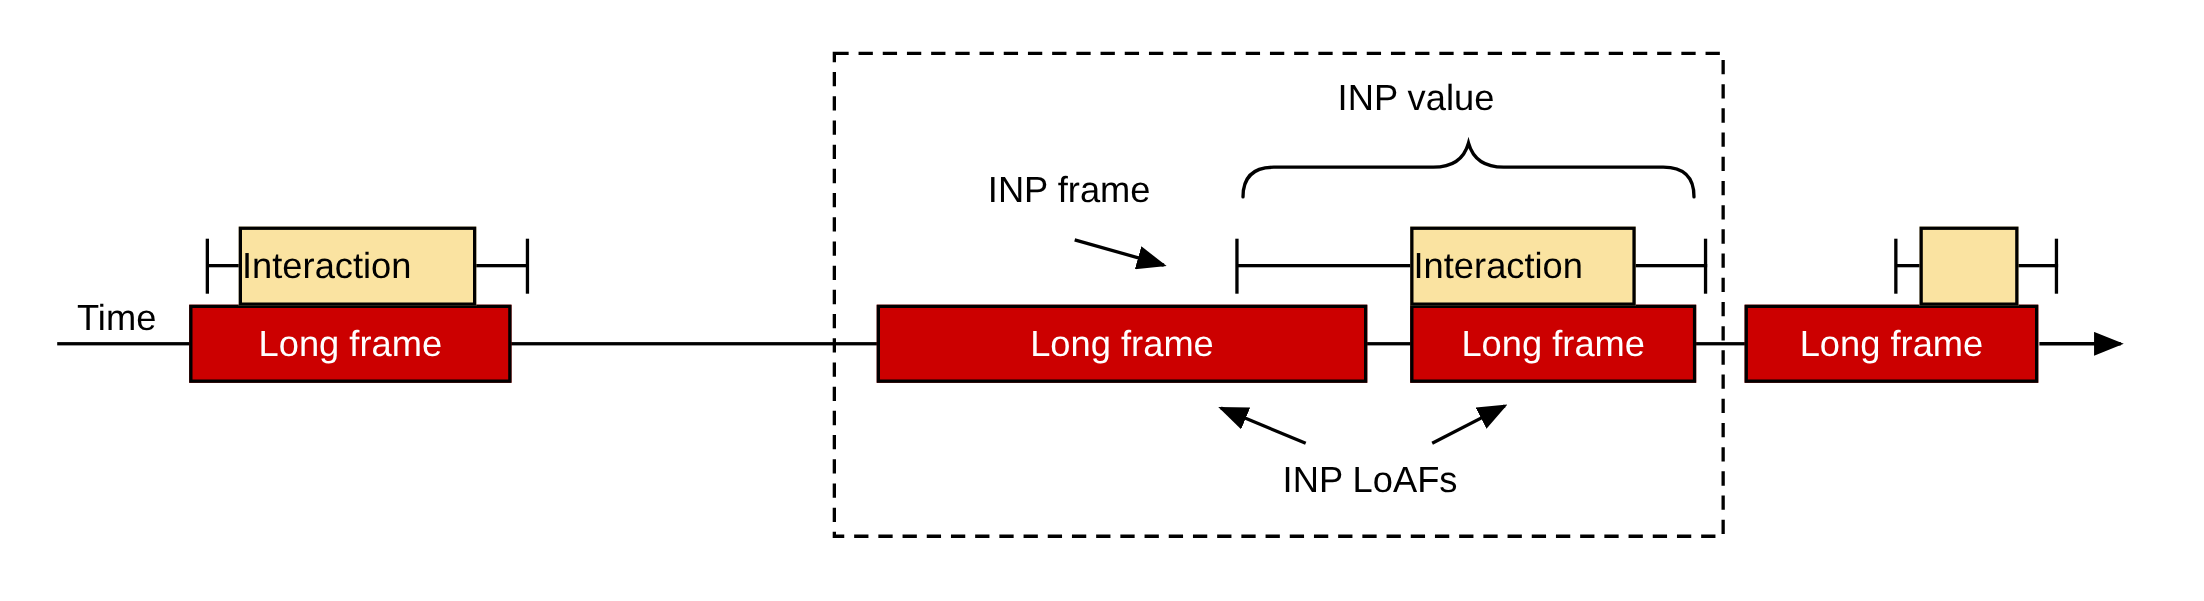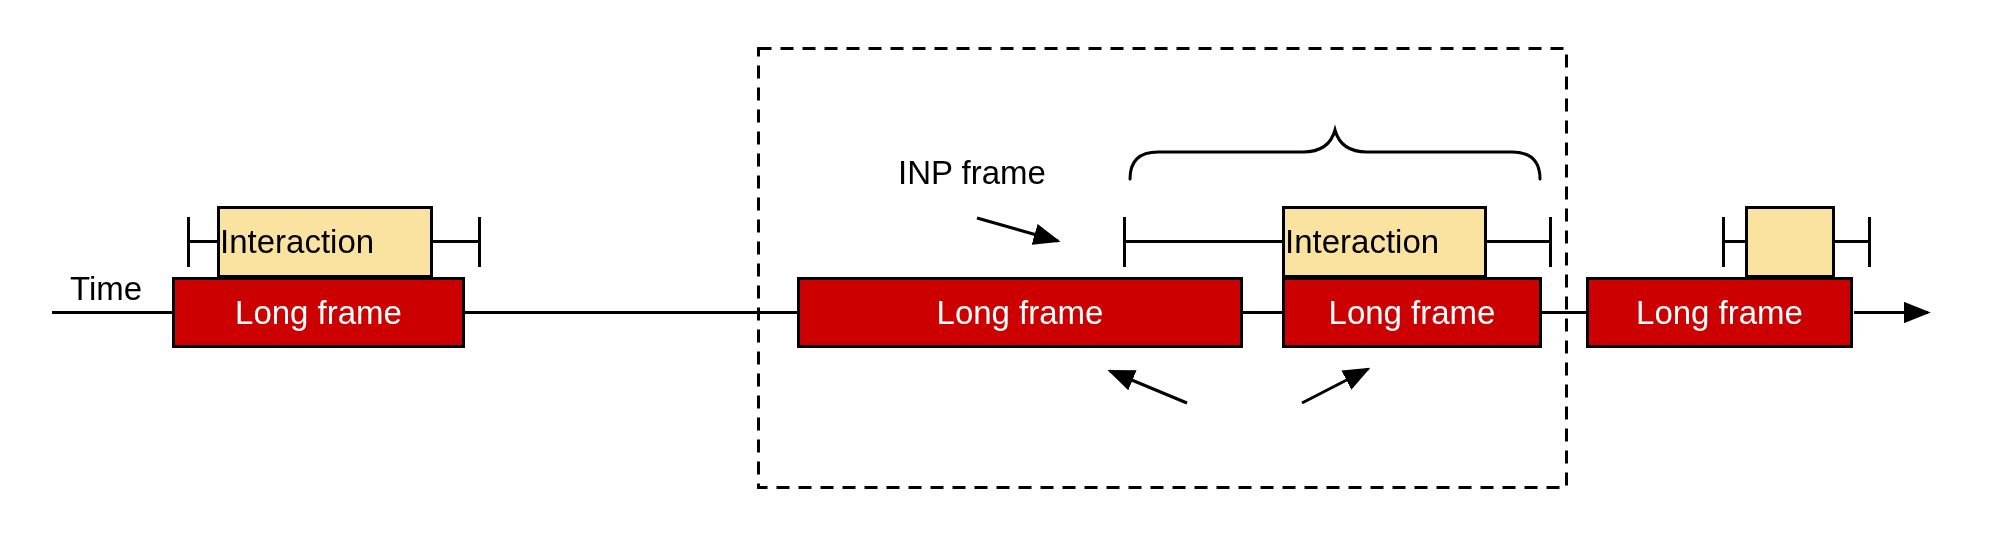"INP value" div.label { html: none -> <div>INP value</div> }
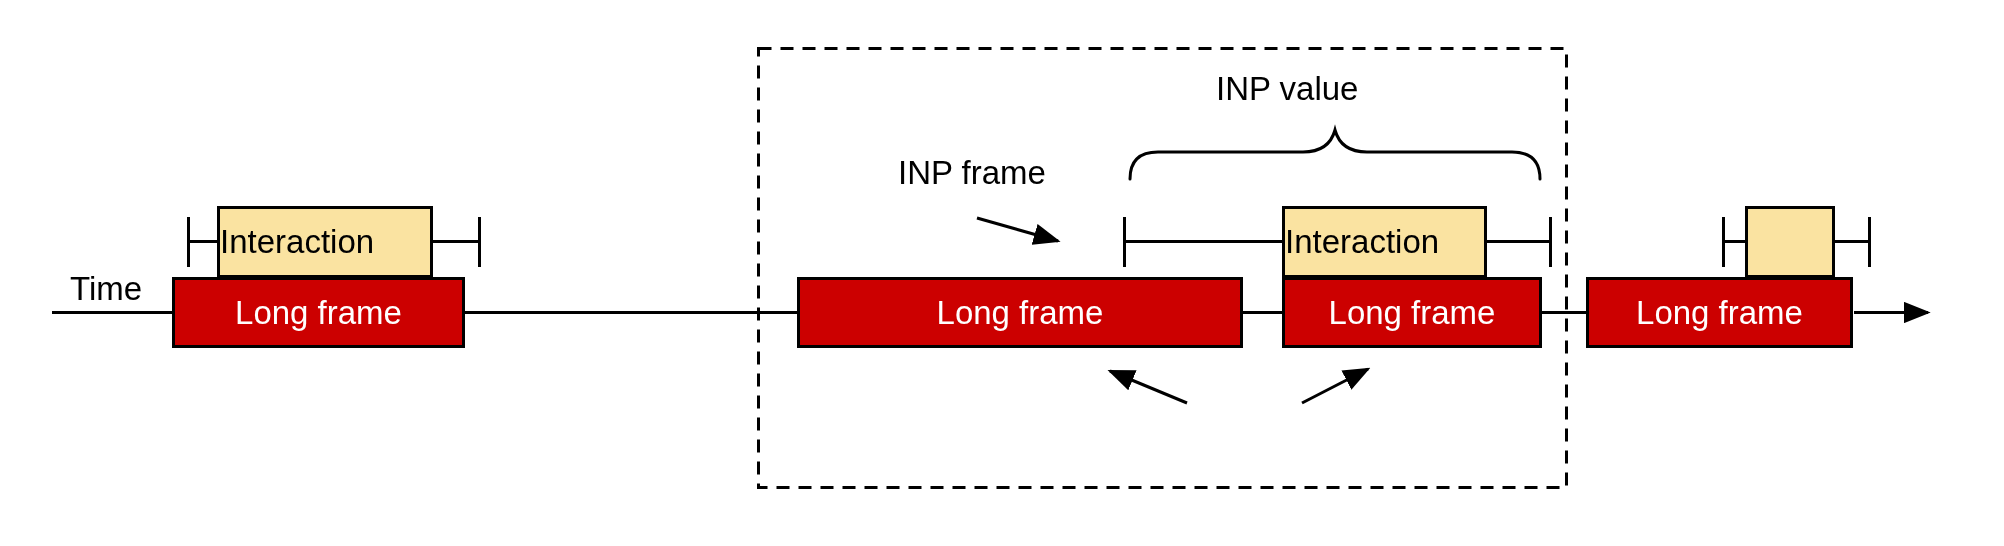"INP LoAFs" div.label { html: none -> <div>INP LoAFs</div> }
